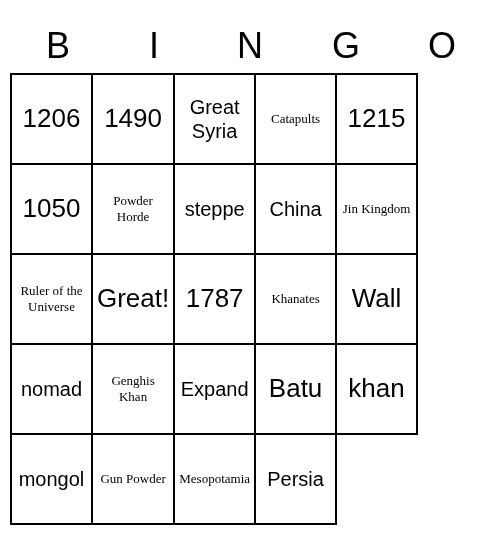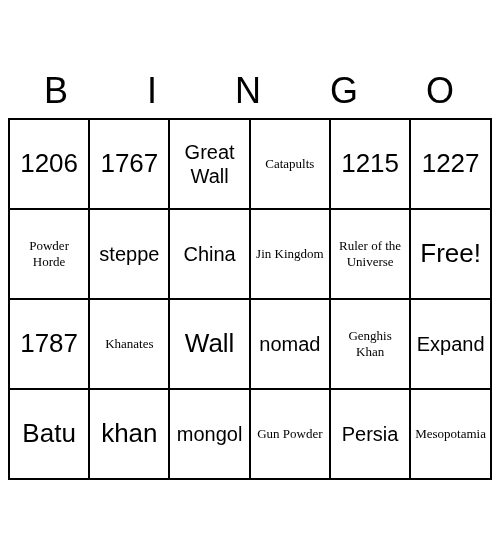"1206" .bingo-grid { grid-template-columns: repeat(6, 1fr) -> repeat(5, 1fr); width: 484px -> 408px }
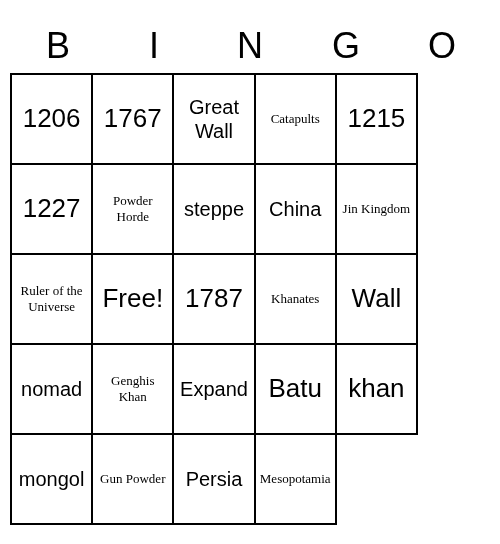"1767" div.bingo-cell { text: 1767 -> 1490 }
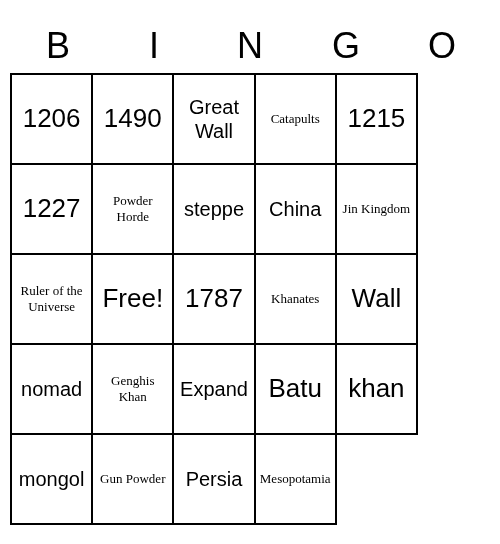"Great Wall" div.bingo-cell { text: Wall -> Syria }
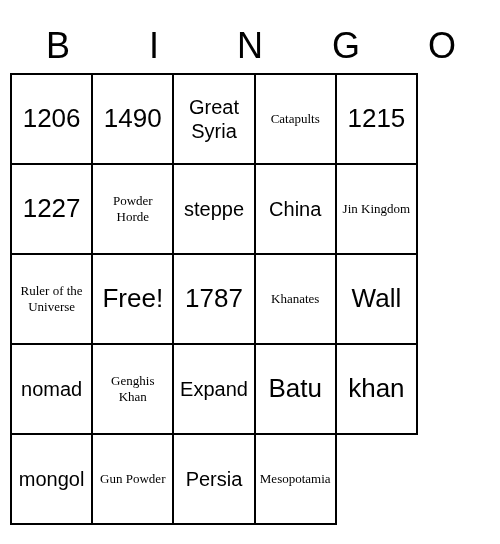"1227" div.bingo-cell { text: 1227 -> 1050 }
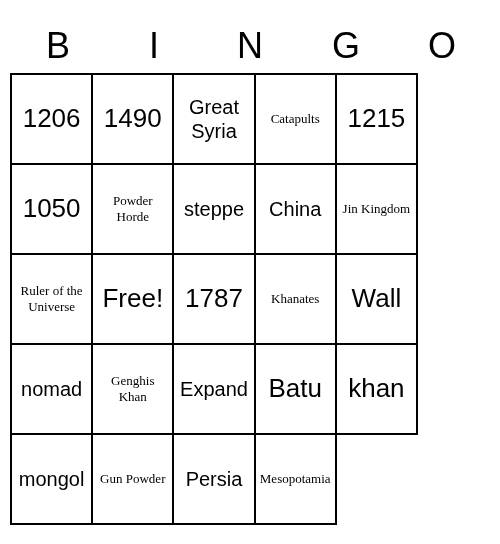"Free!" div.bingo-cell { text: Free -> Great }
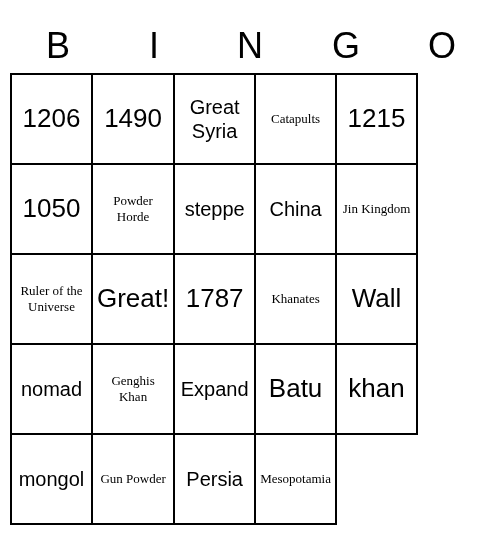"Persia" div.bingo-cell { order: before "Mesopotamia" -> after "Mesopotamia" }
